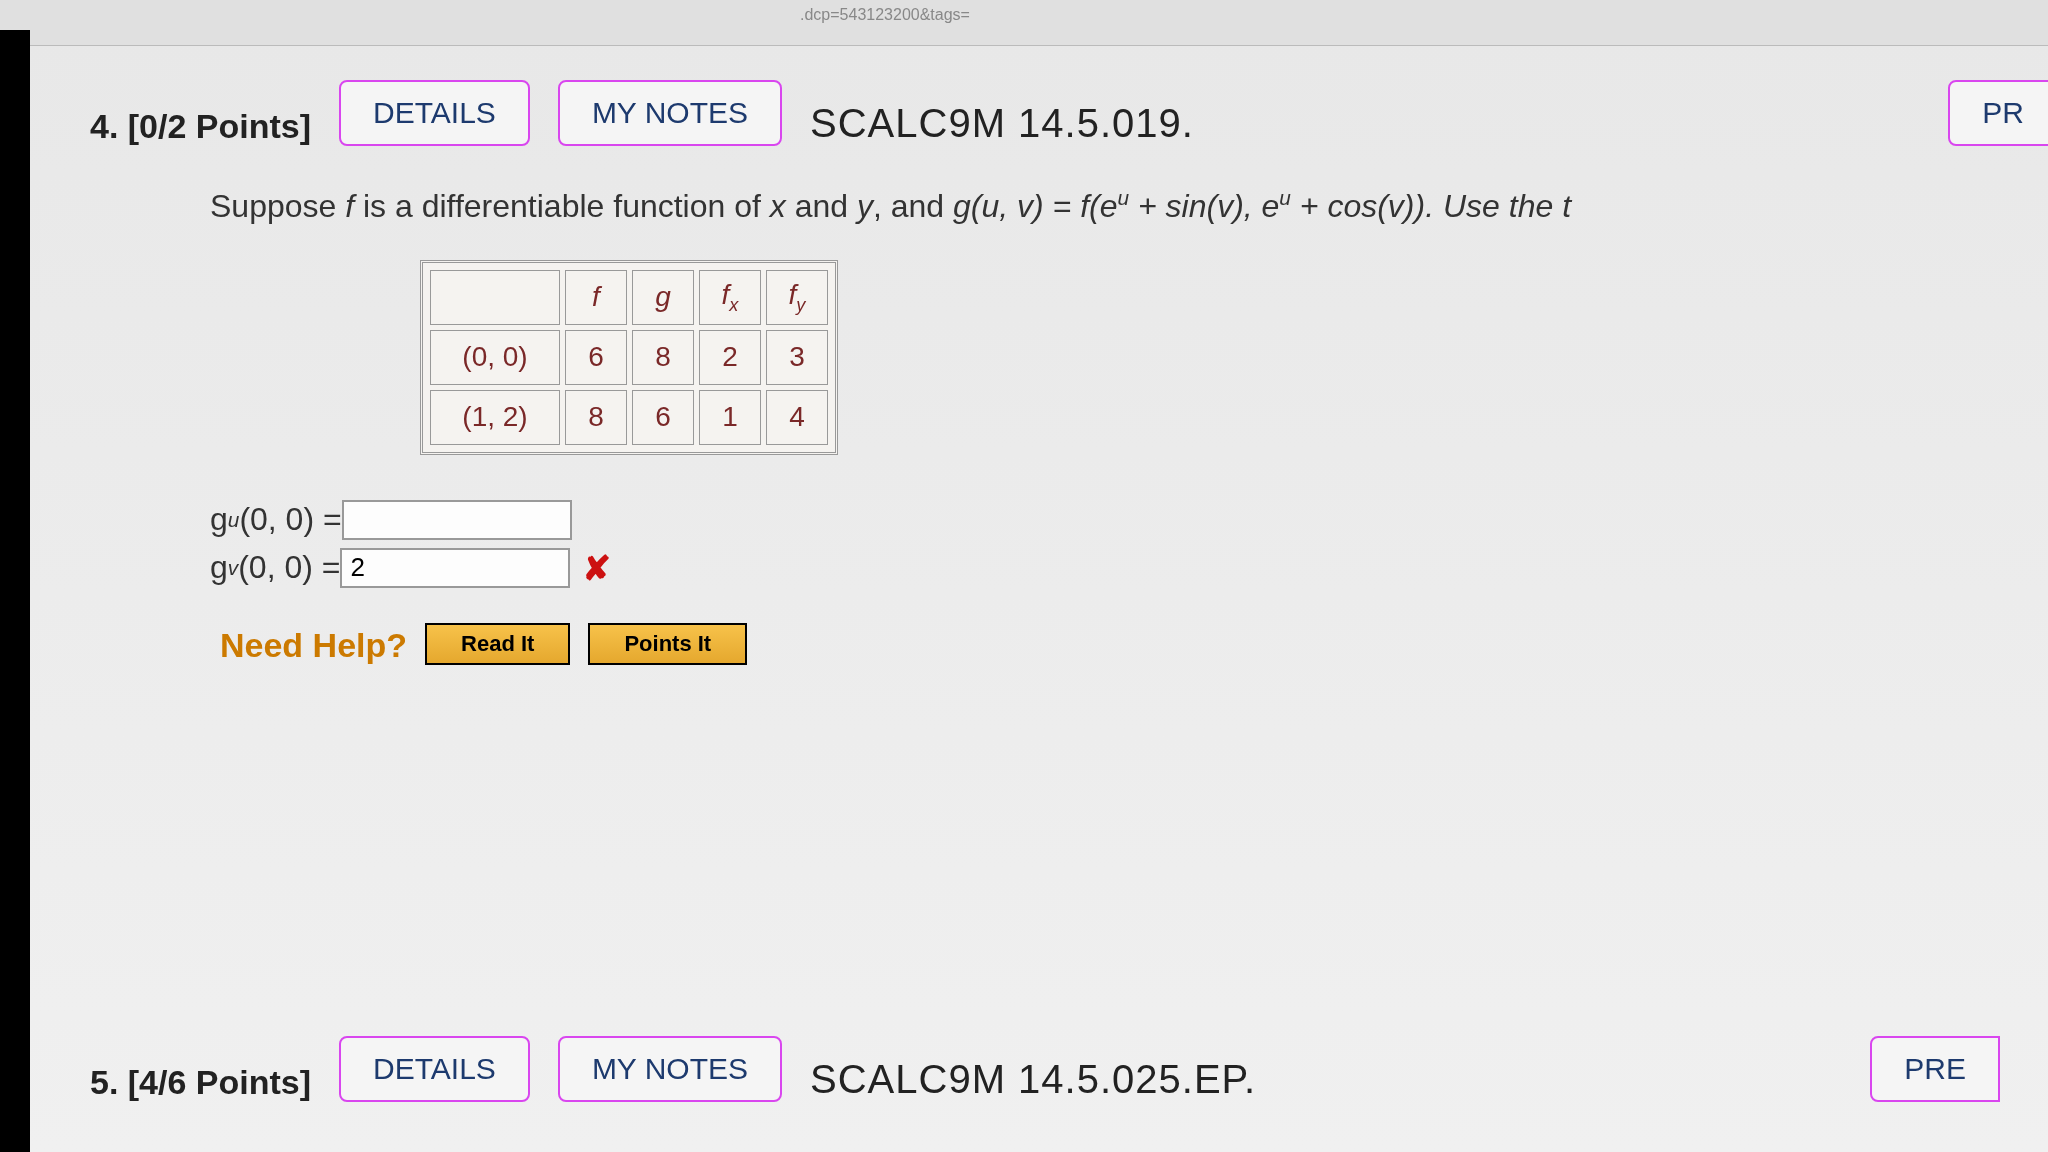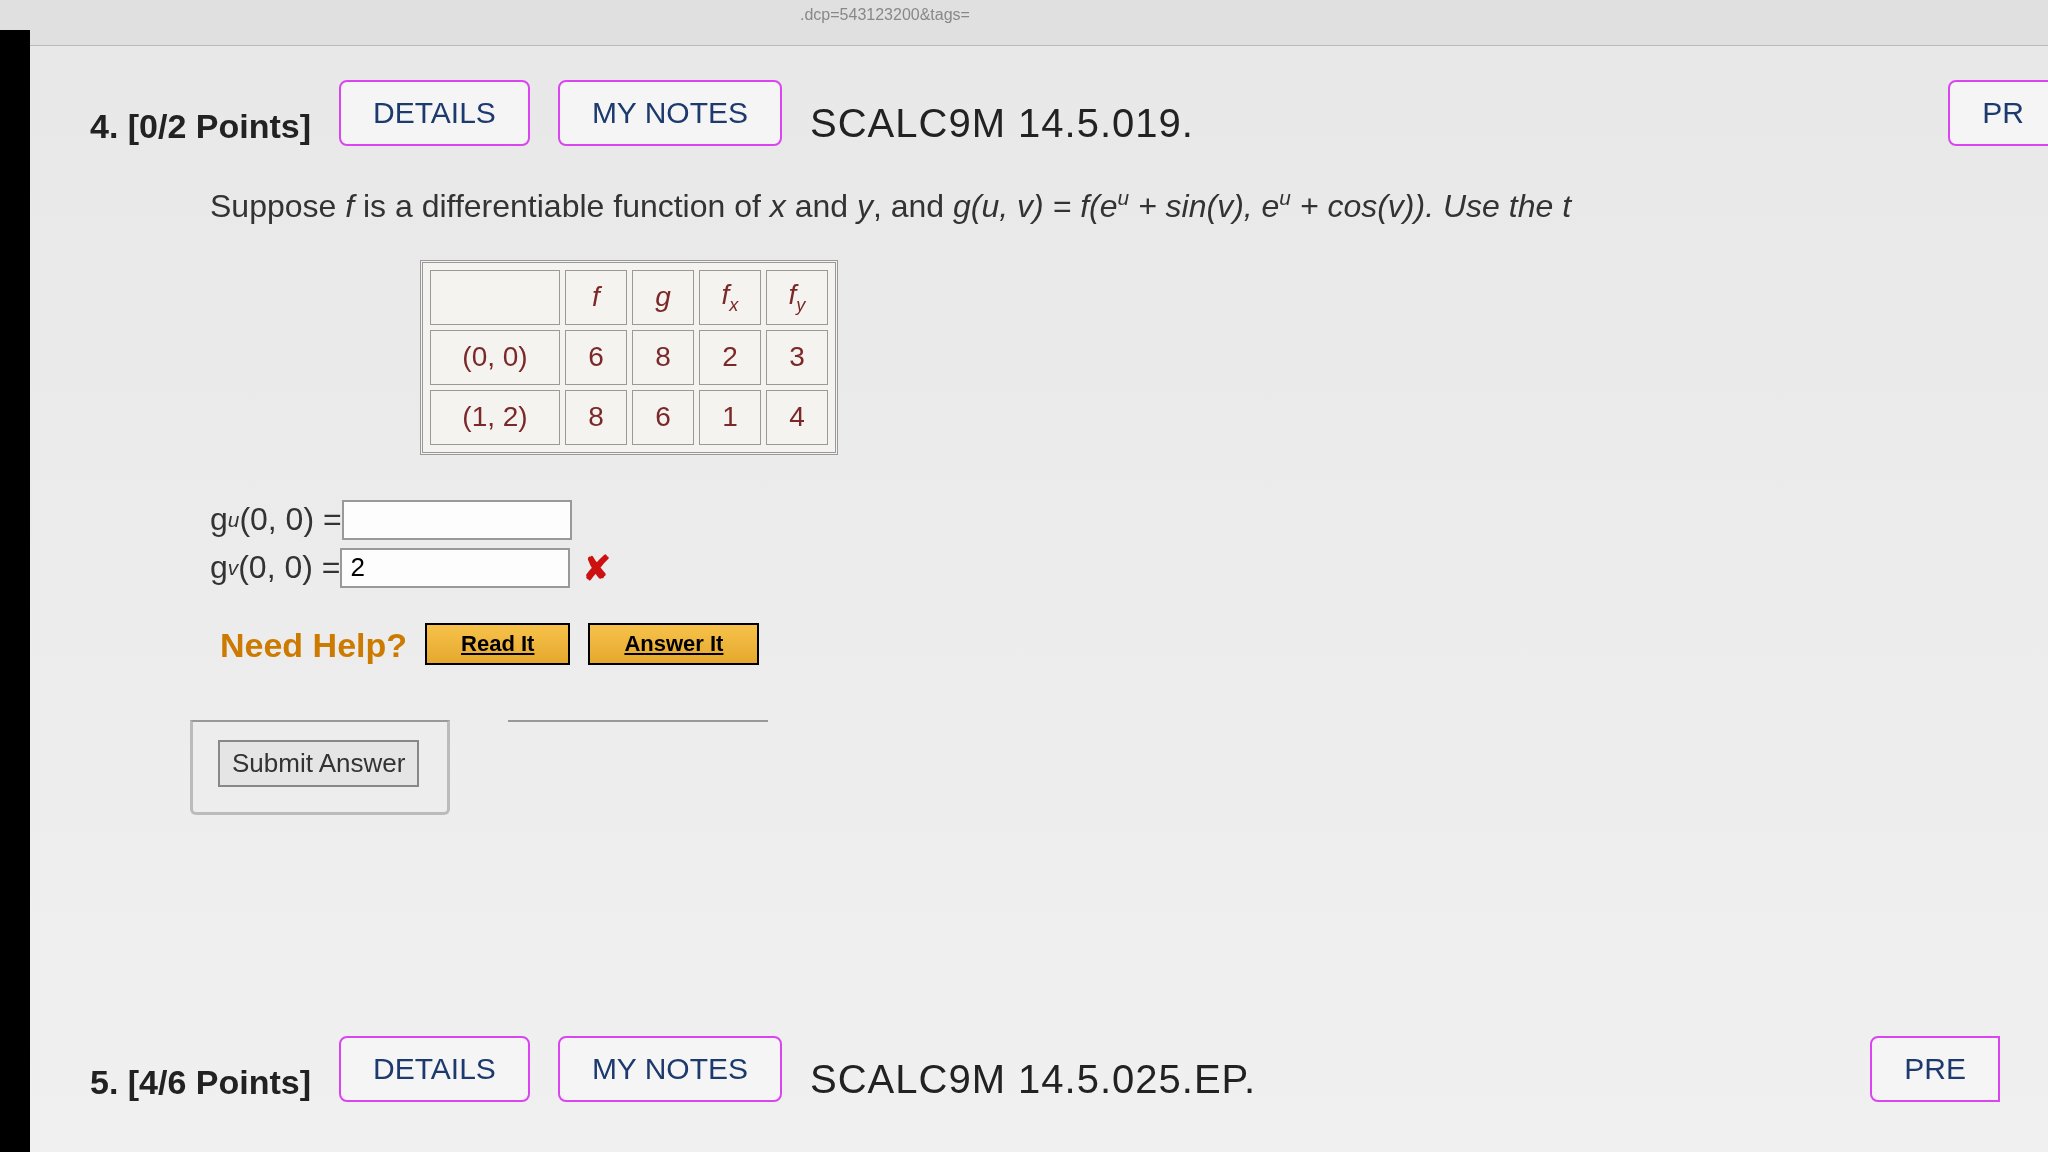"Read It" .help-btn { text-decoration: underline -> none }
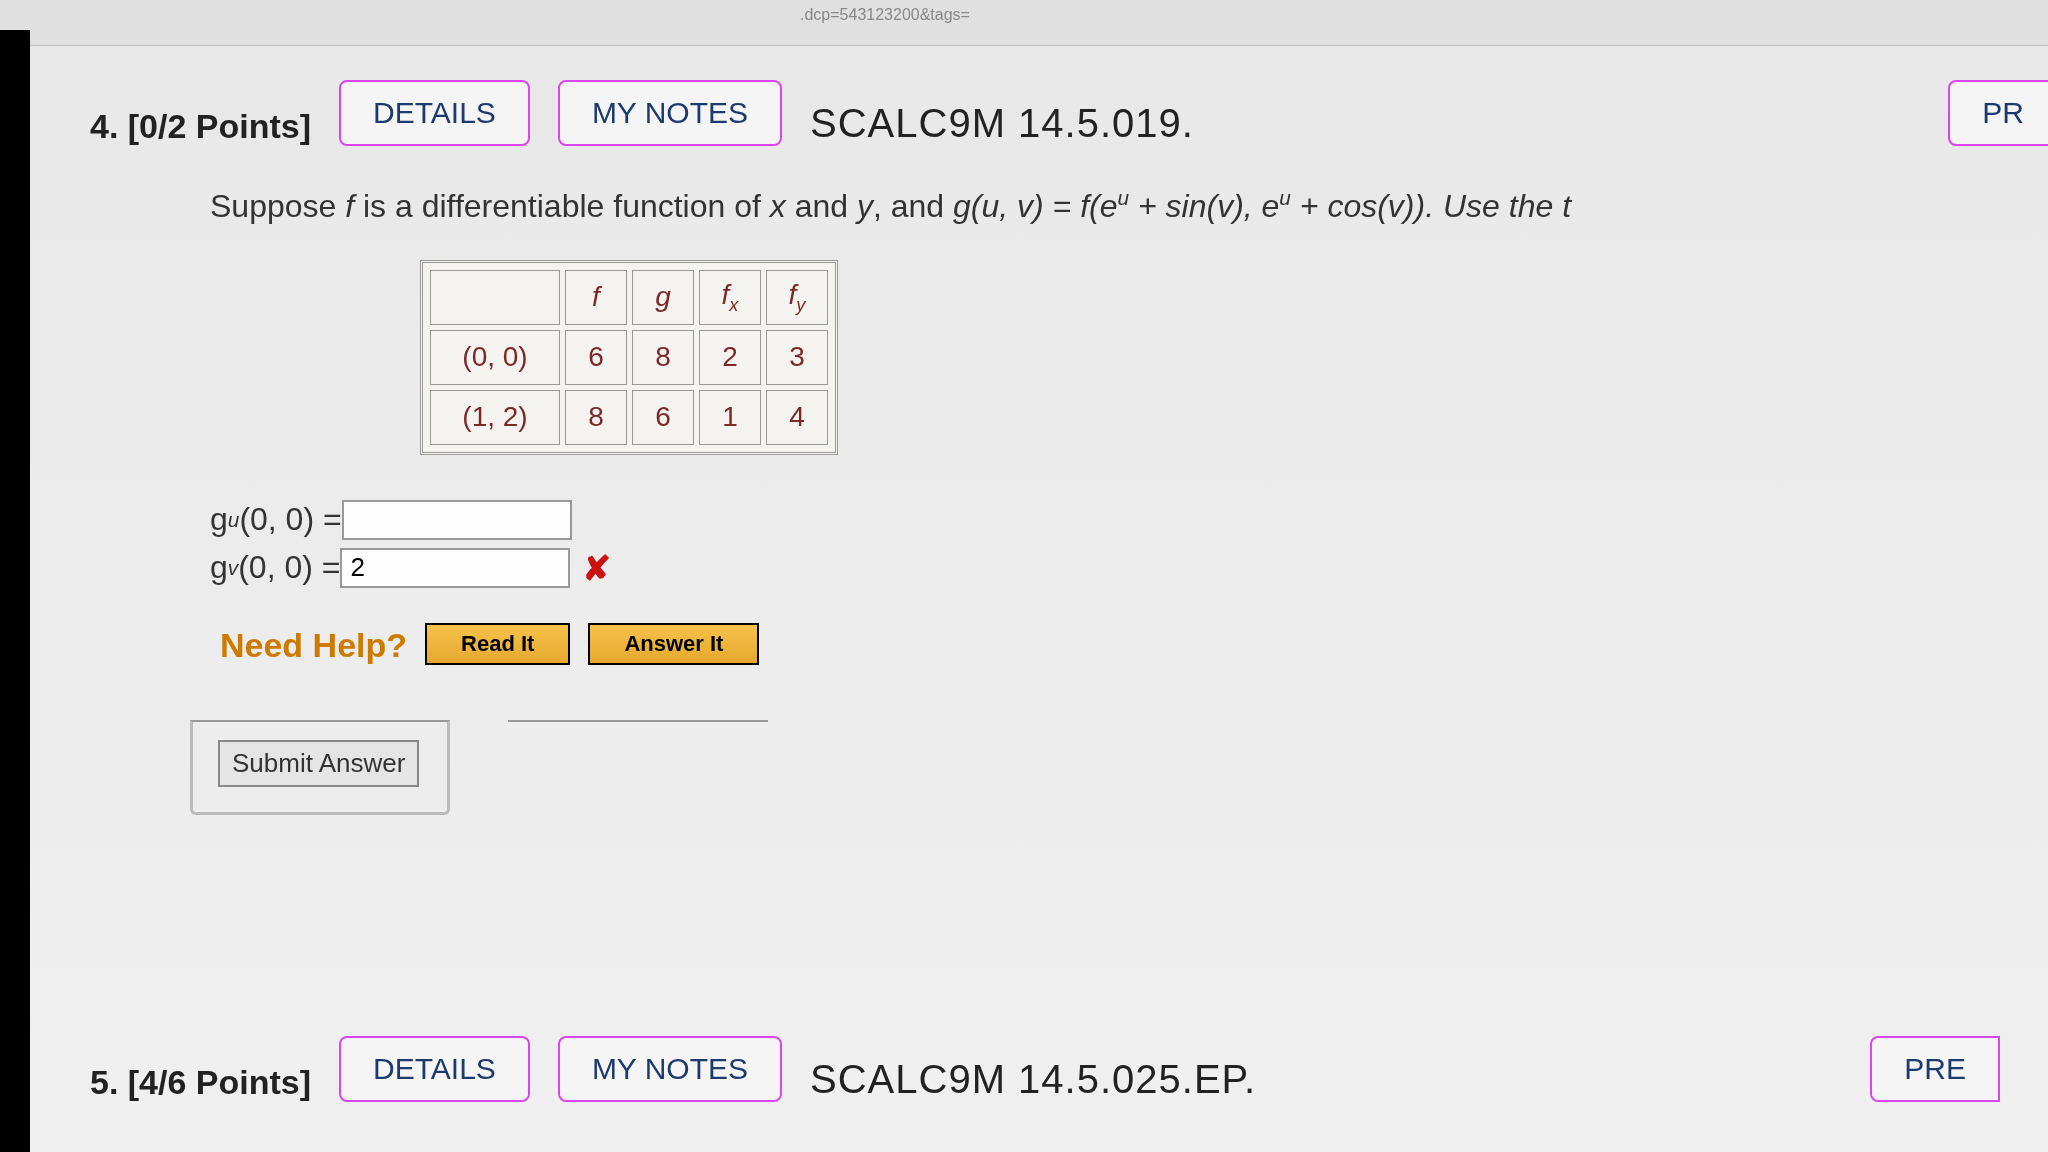"Answer It" button.help-btn { text: Answer -> Points }
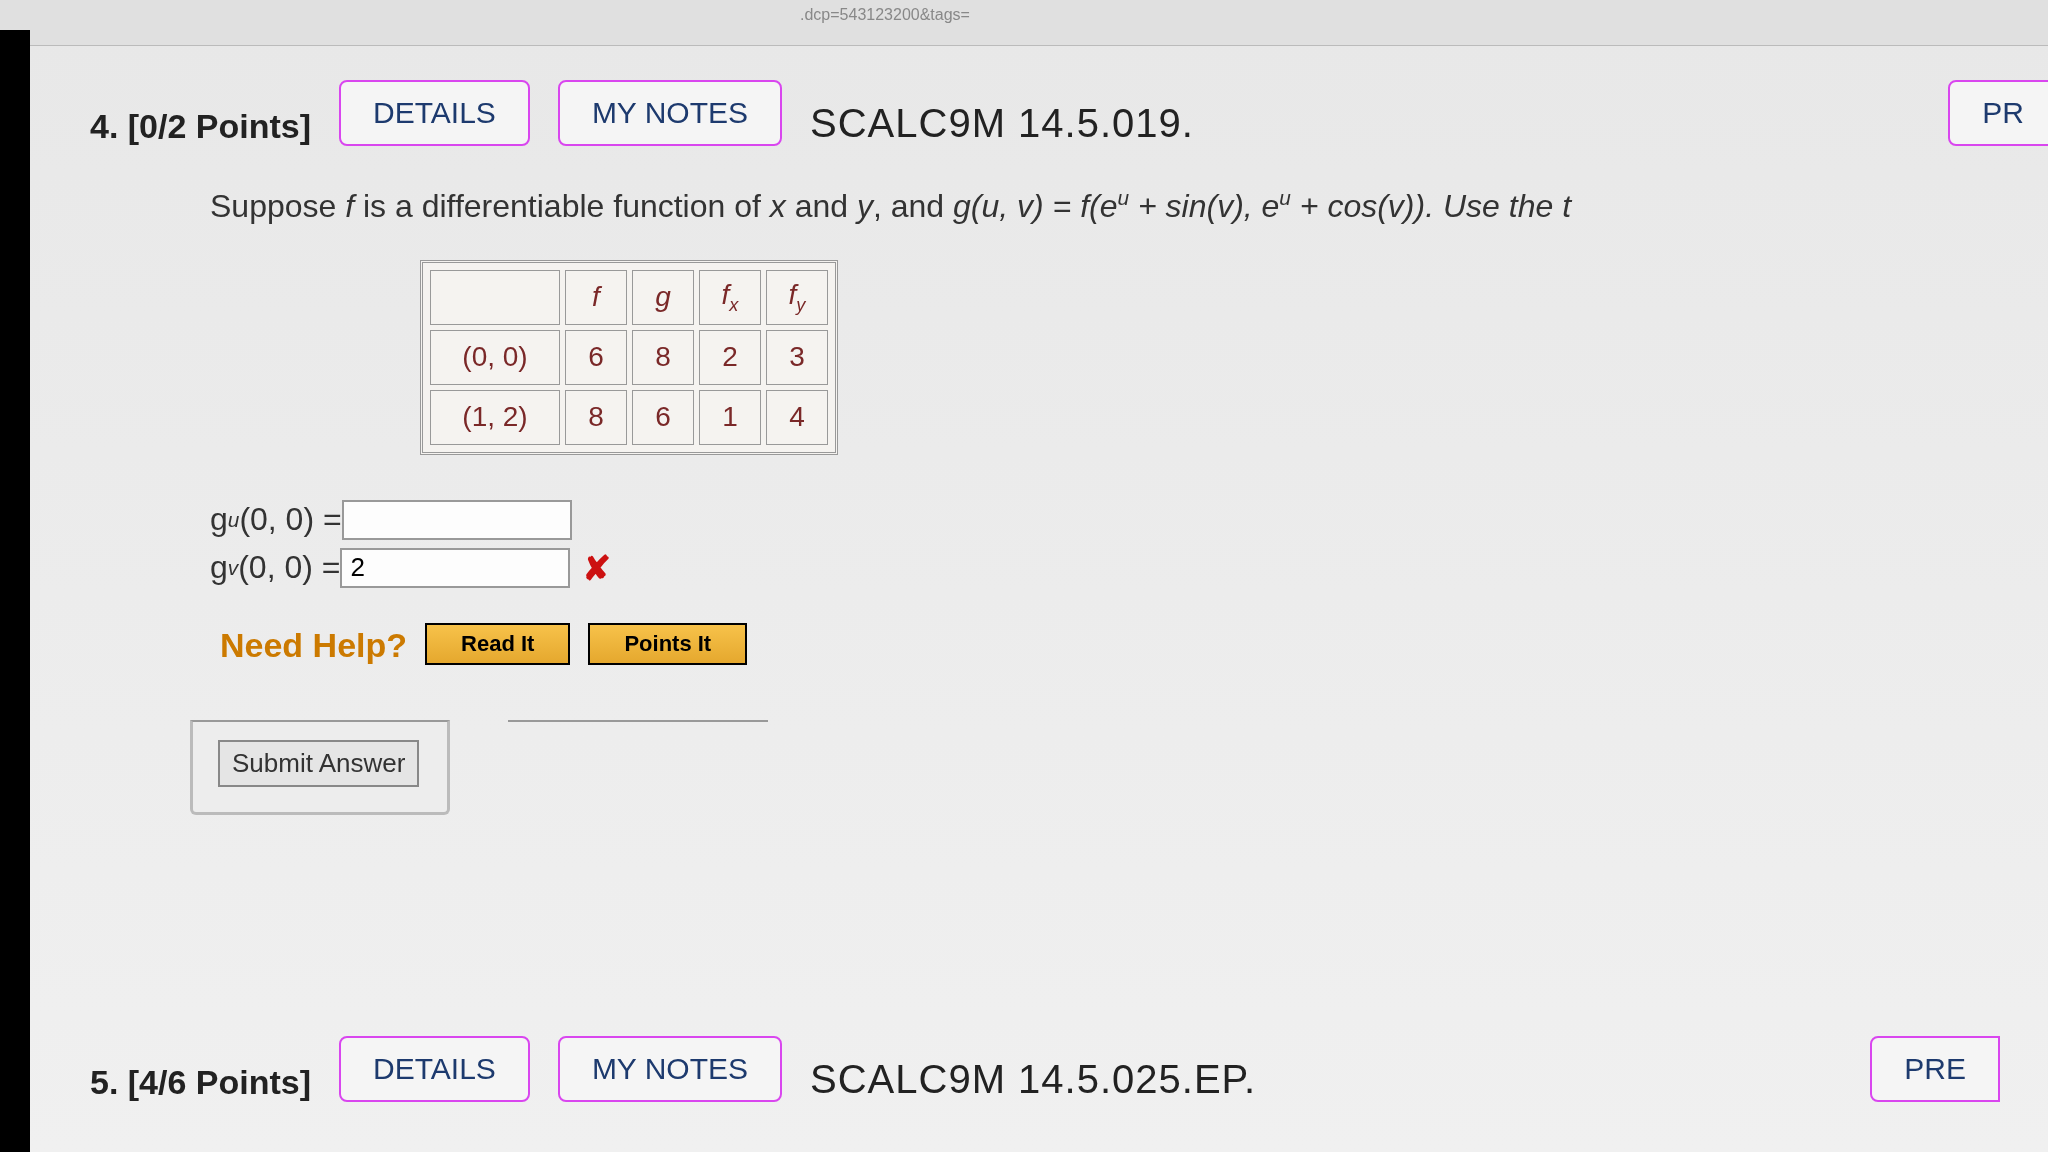"Submit Answer" div { html: <div> <div></div> <div> <button>Submit Answer</button> </div> </div> -> none }
